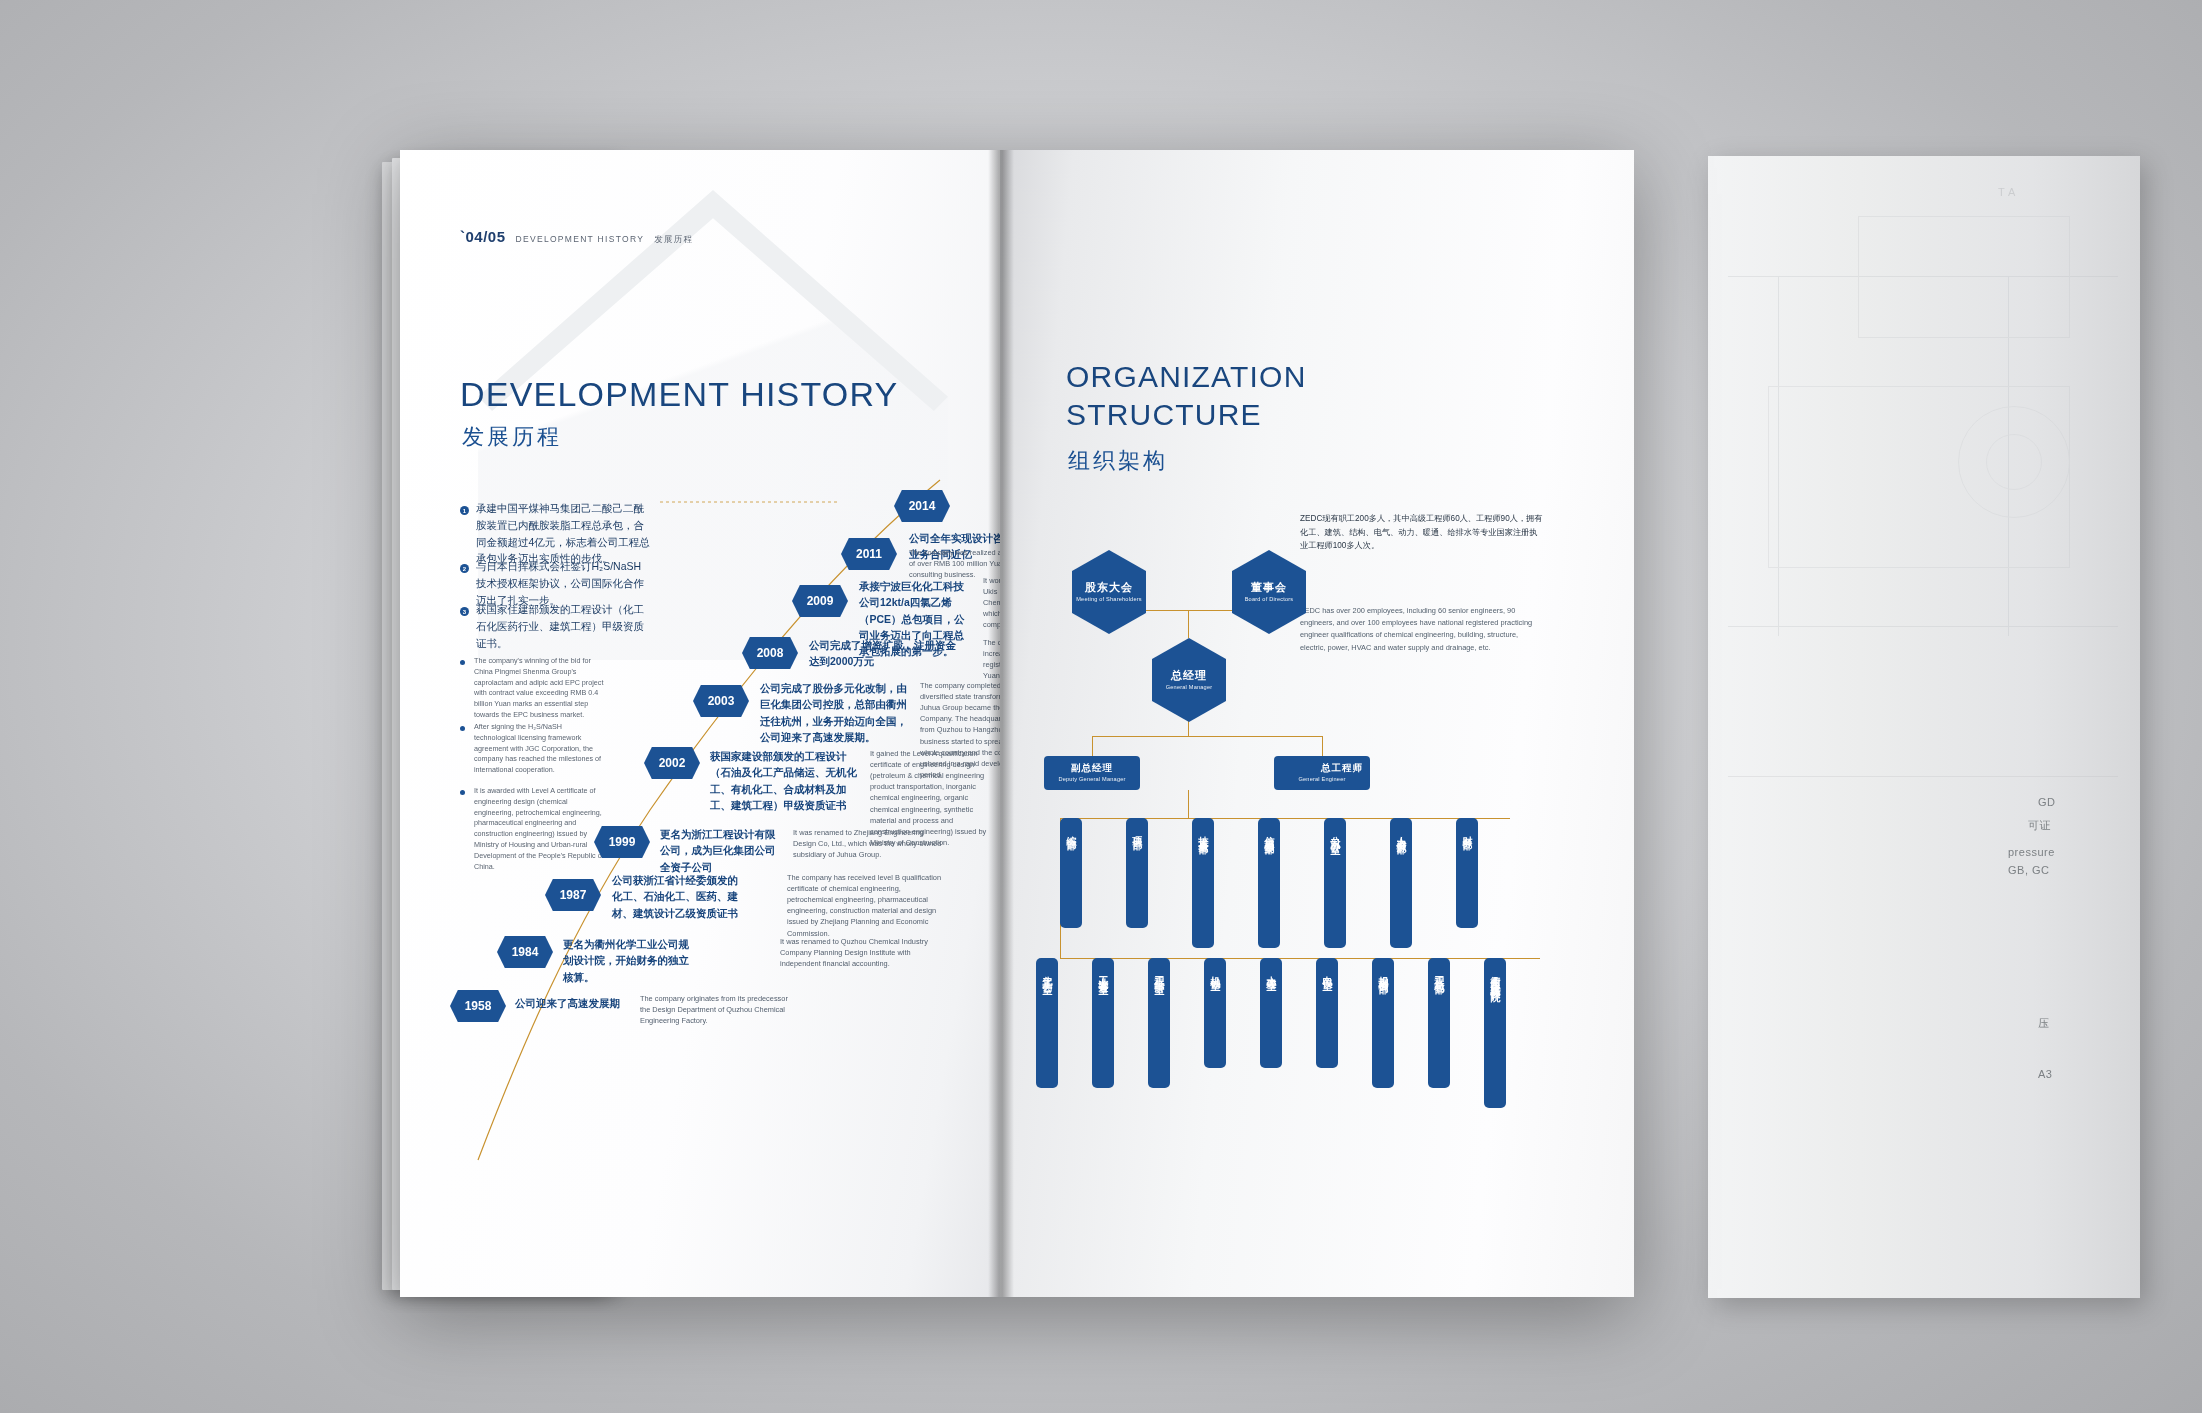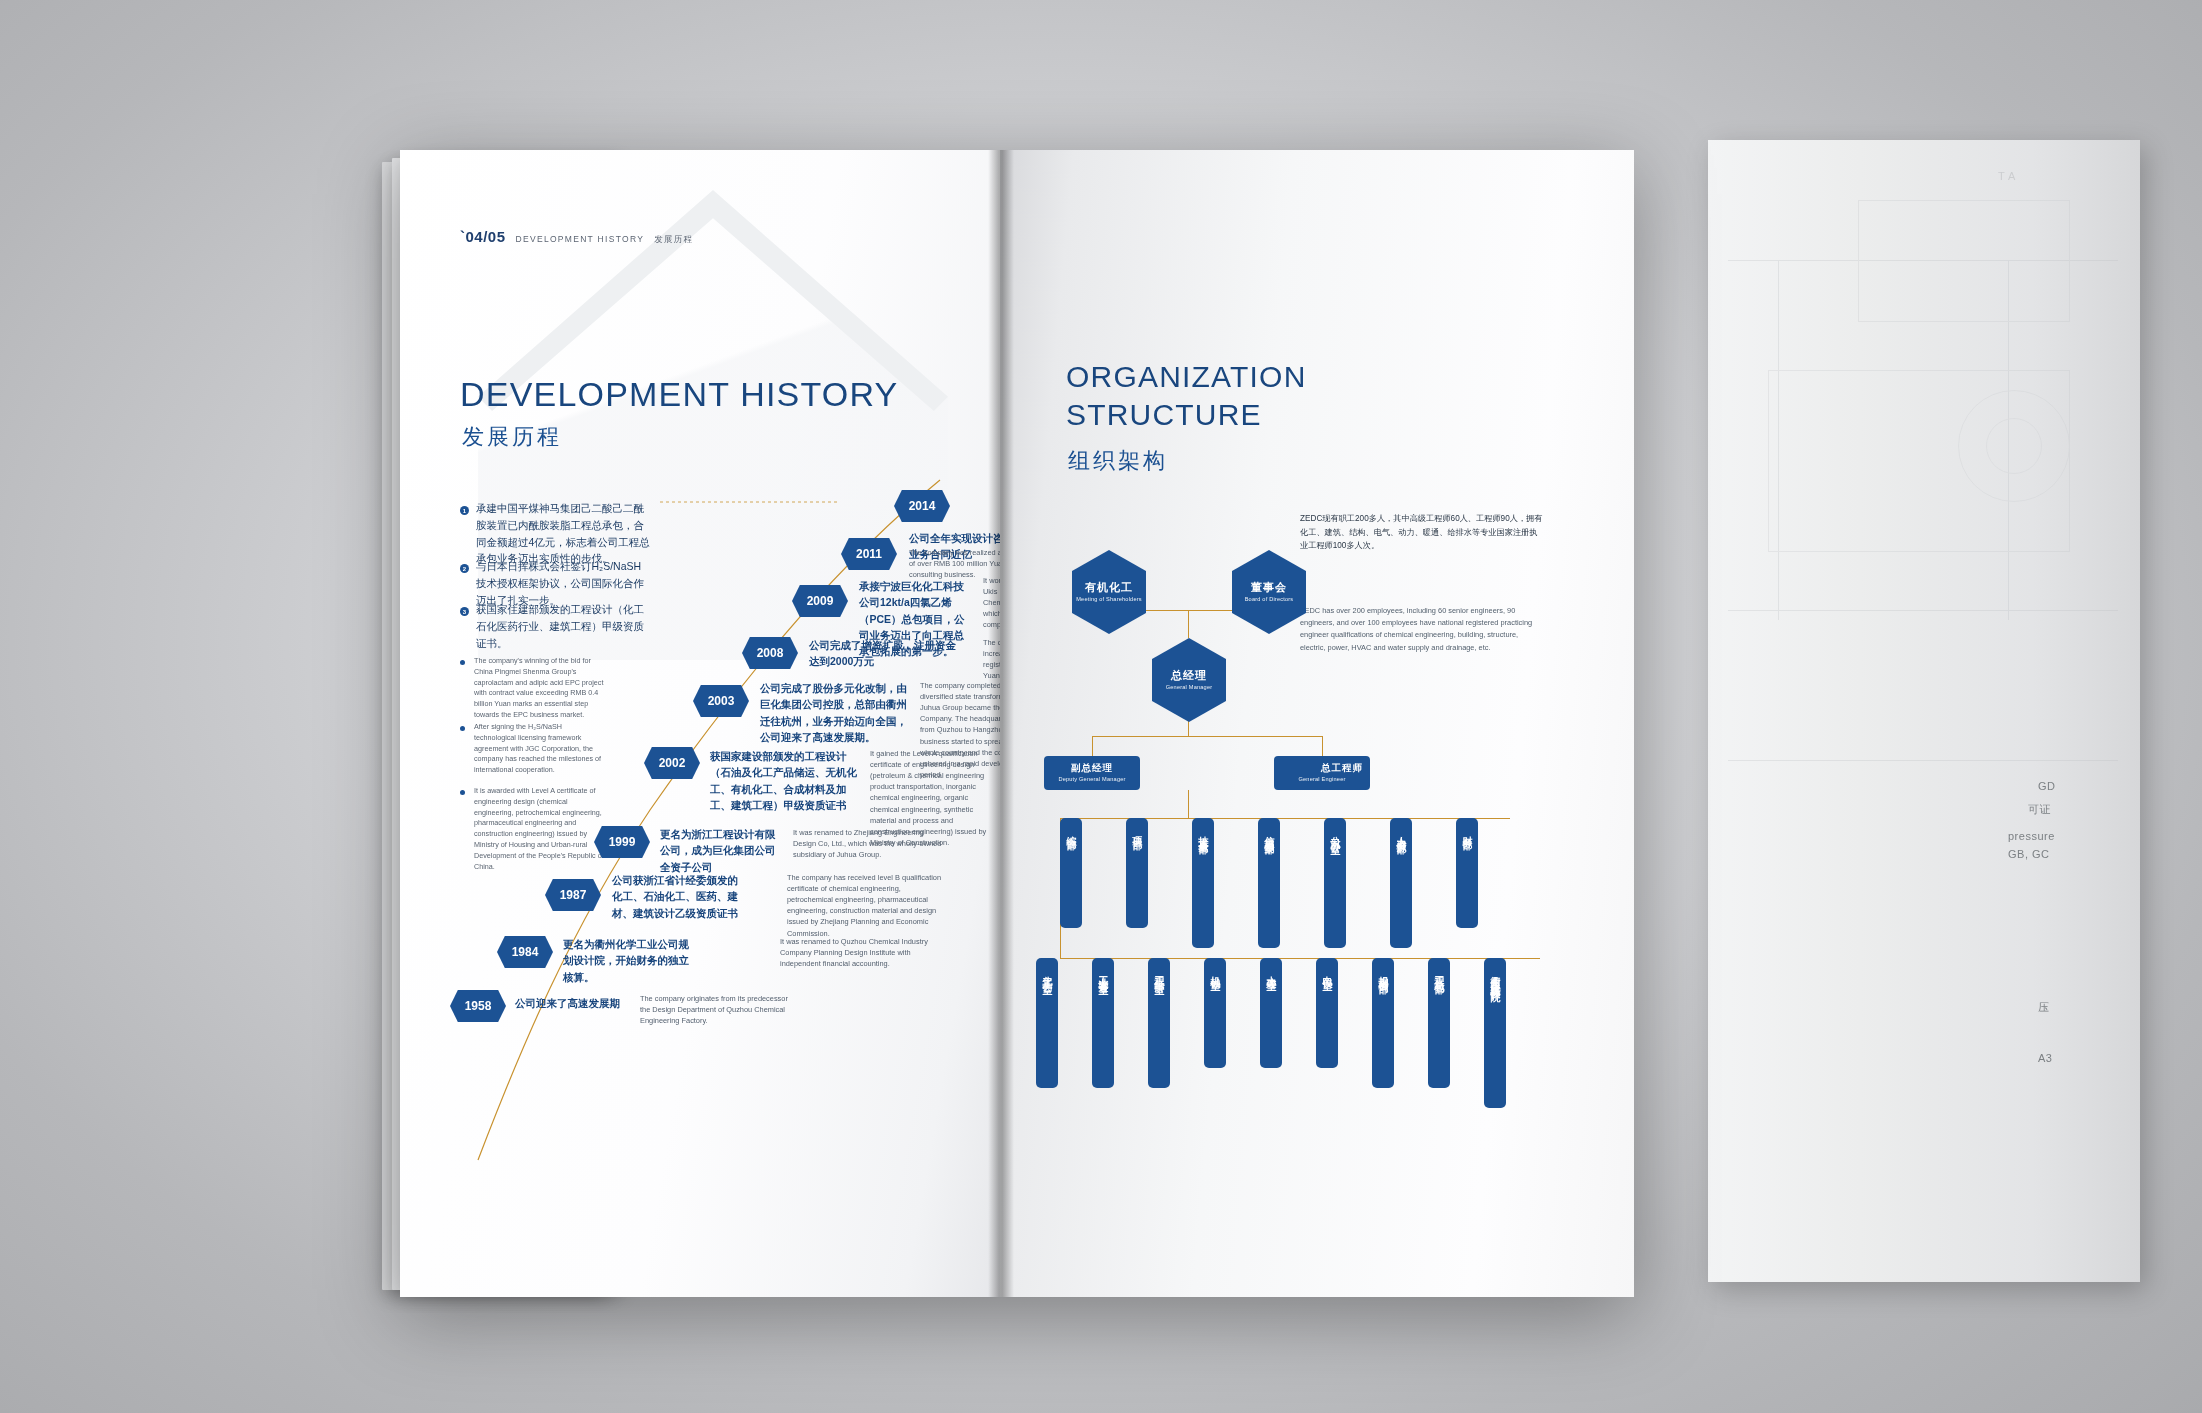"T A" .rightflip { top: 140px -> 156px }
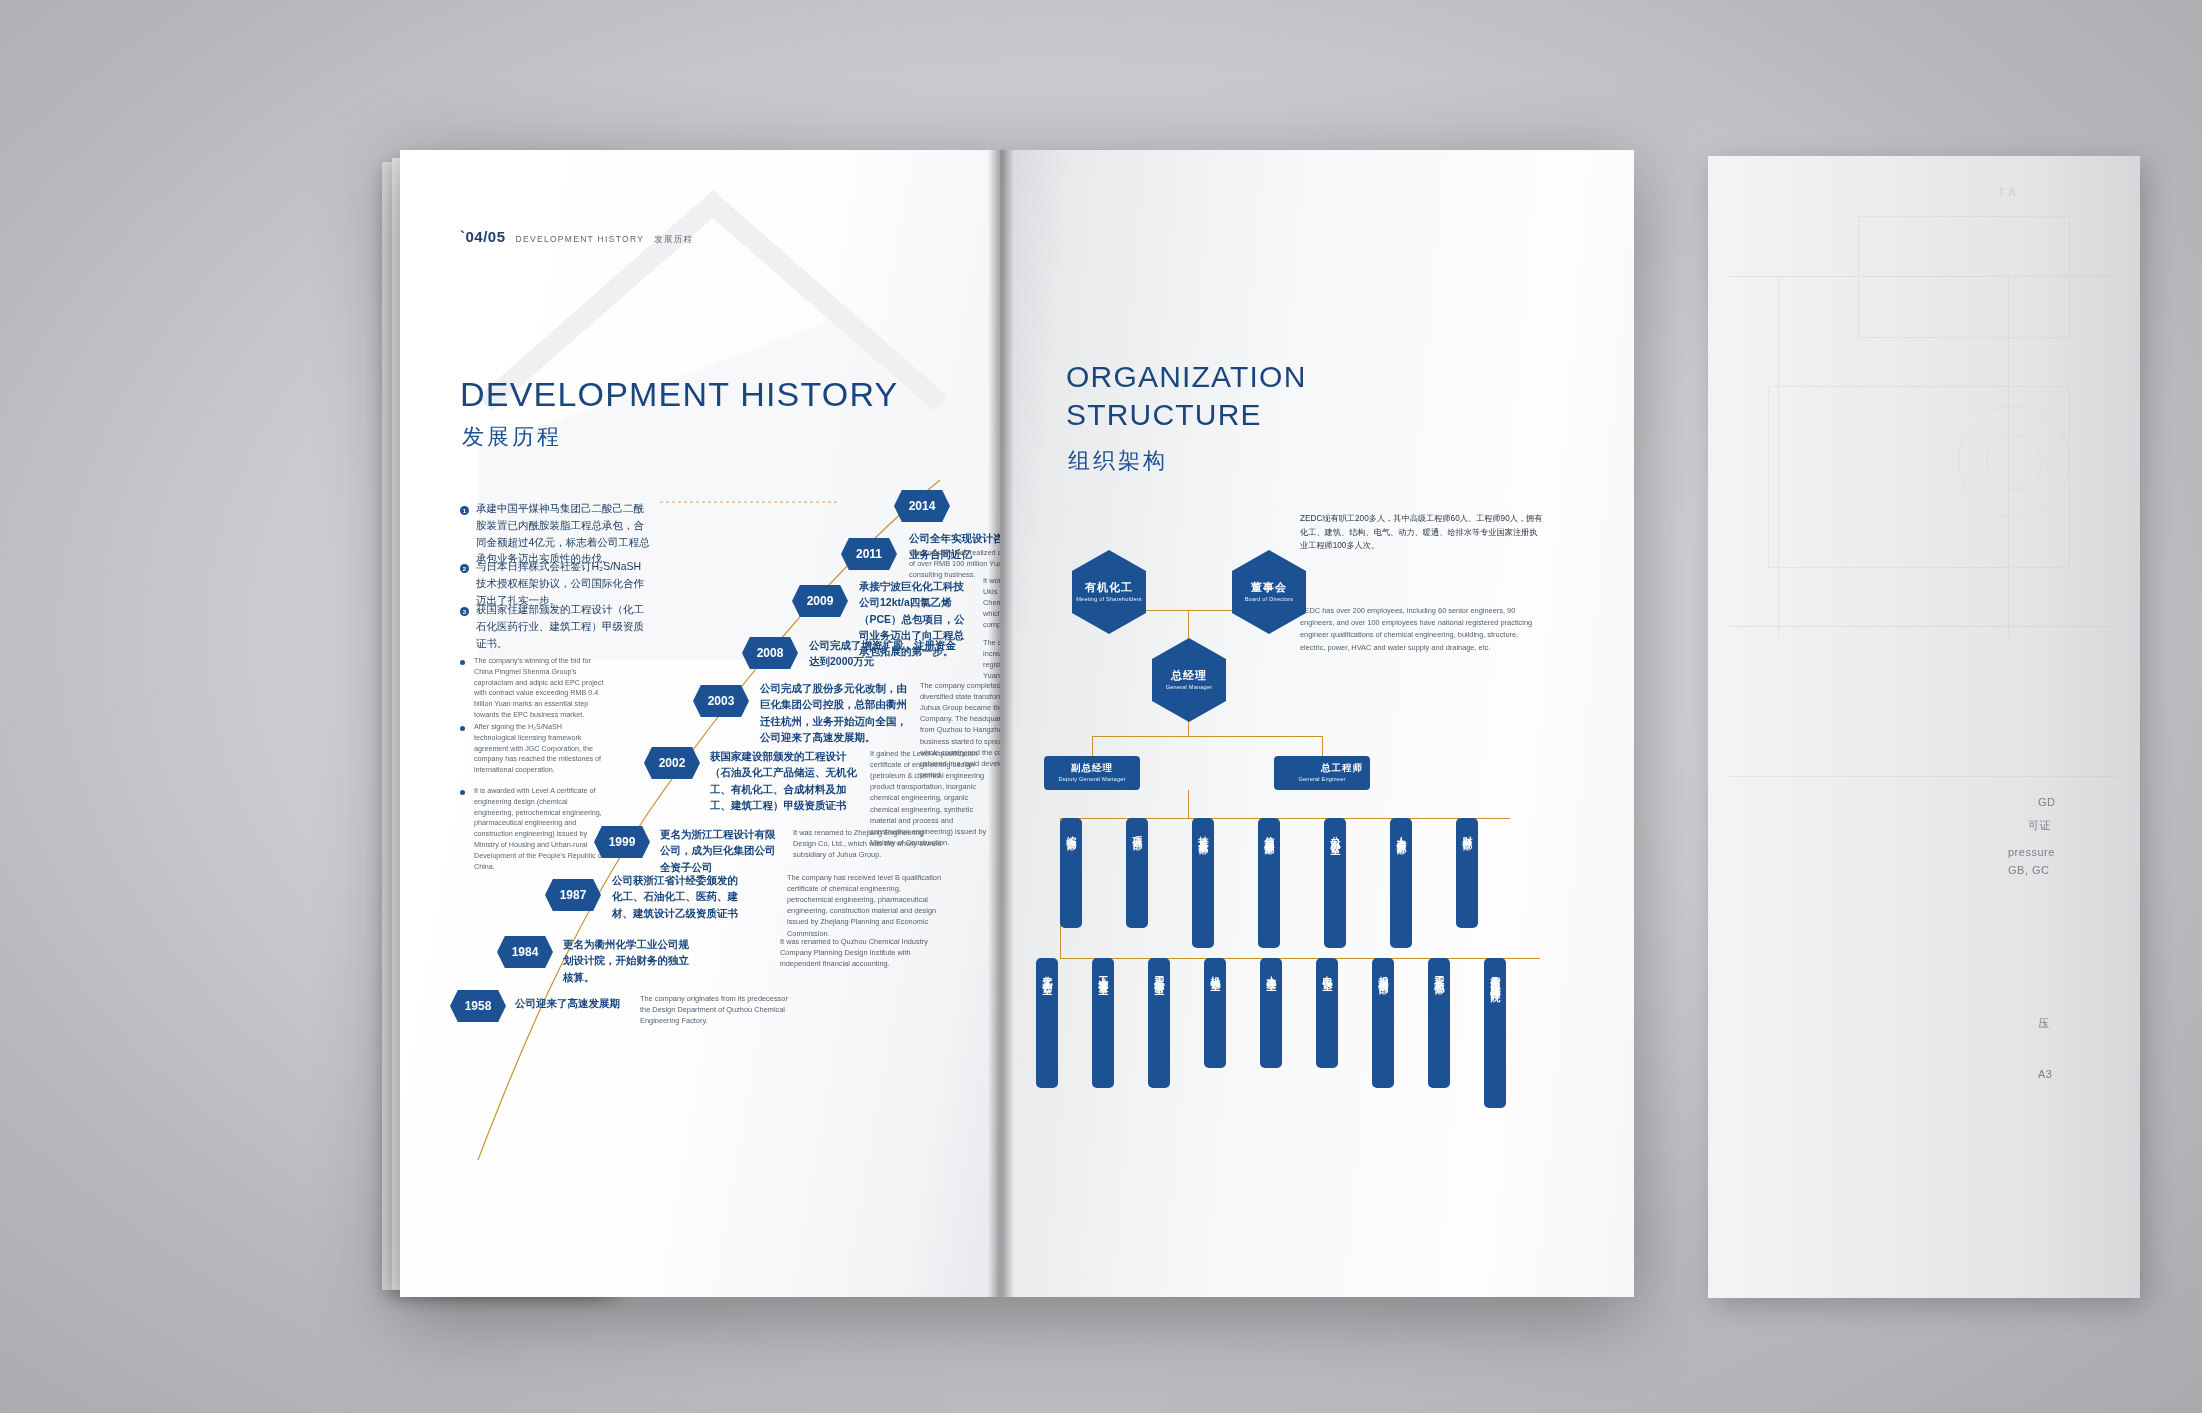"有机化工" span.cn { text: 有机化工 -> 股东大会 }
